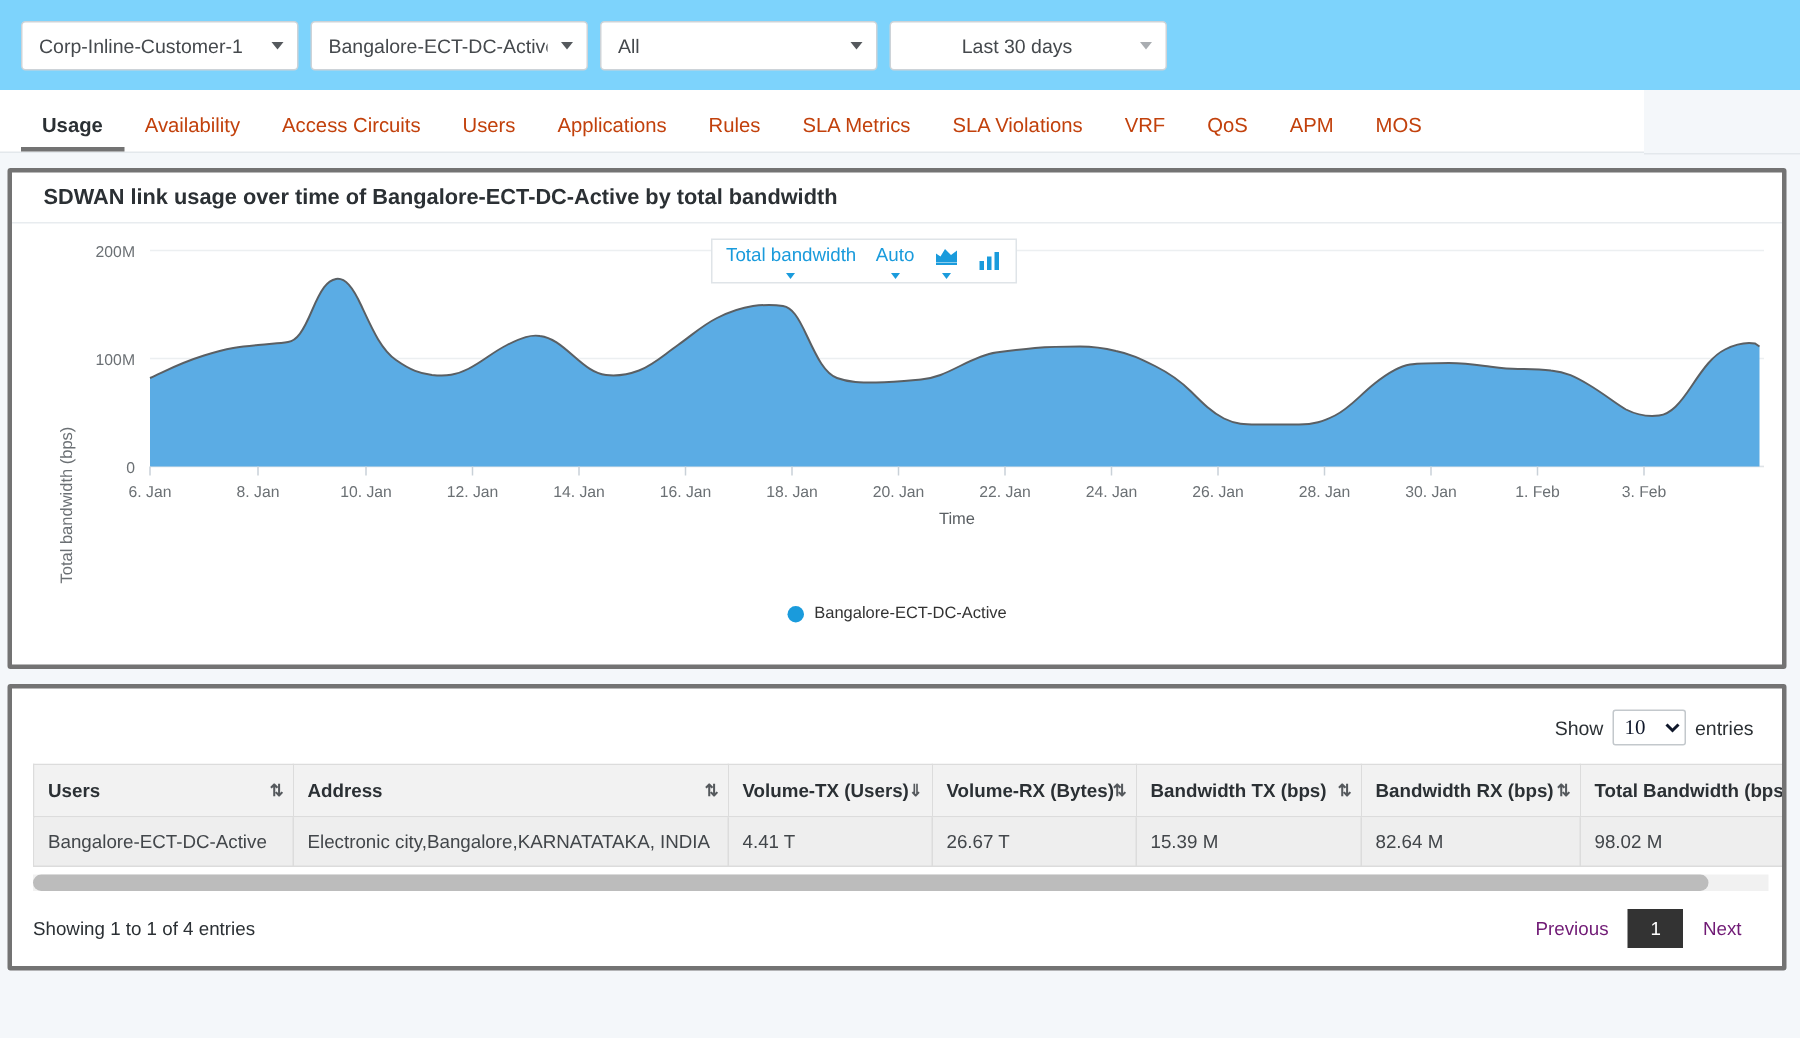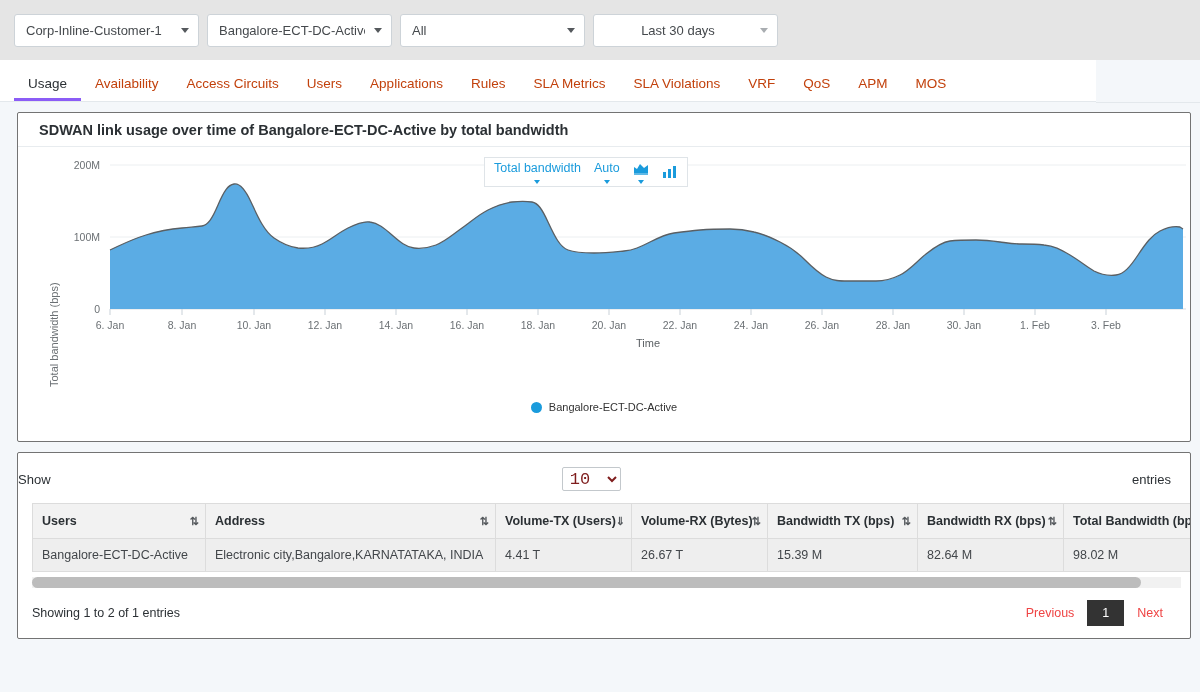"Corp-Inline-Customer-1" .filterbar { background: #e5e5e5 -> #7dd3fc }
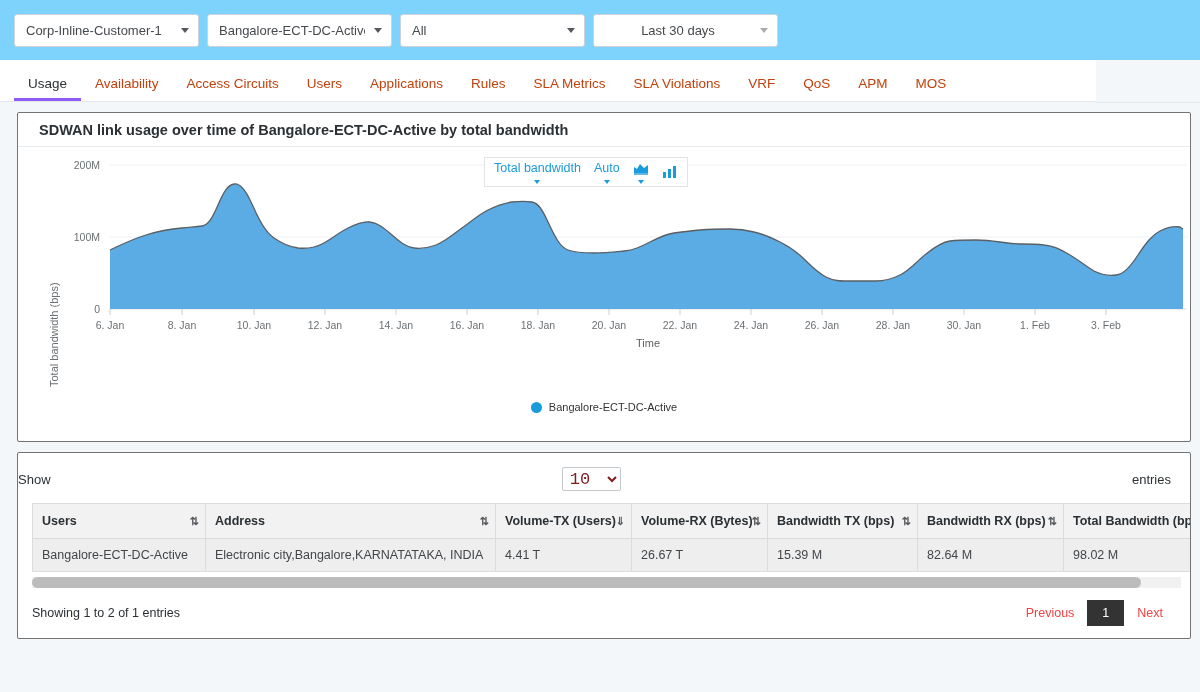"Usage" .tab.active { border-bottom: 3px solid #8b5cf6 -> 3px solid #737373; font-weight: normal -> bold }
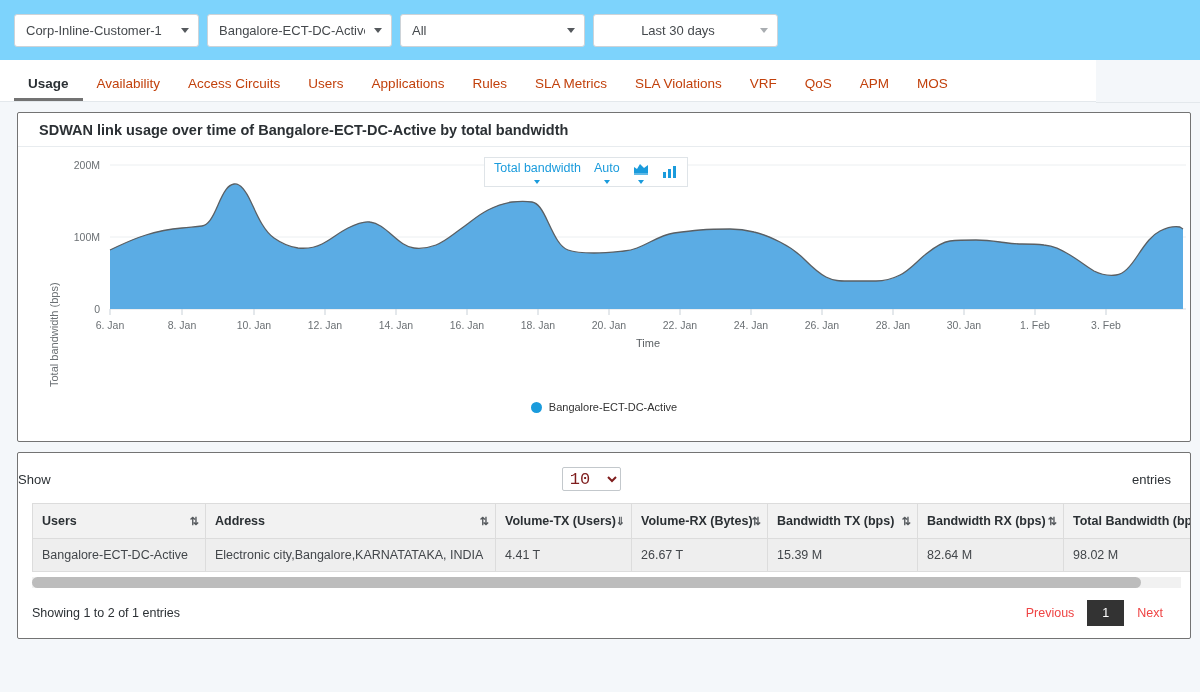"SDWAN link usage over time" .panel { border: 1px solid #737373 -> 3px solid #737373; margin: 10px 9px 0 17px -> 10px 9px 0 5px }
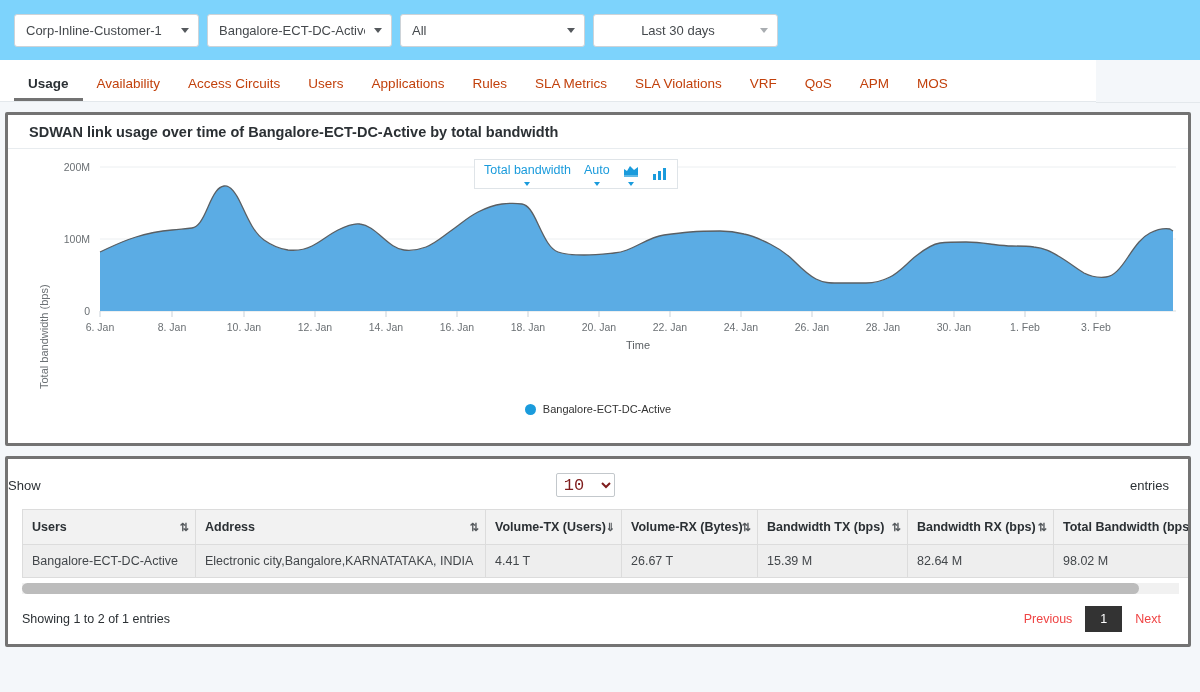"Show" .show-entries { justify-content: space-between -> flex-end }
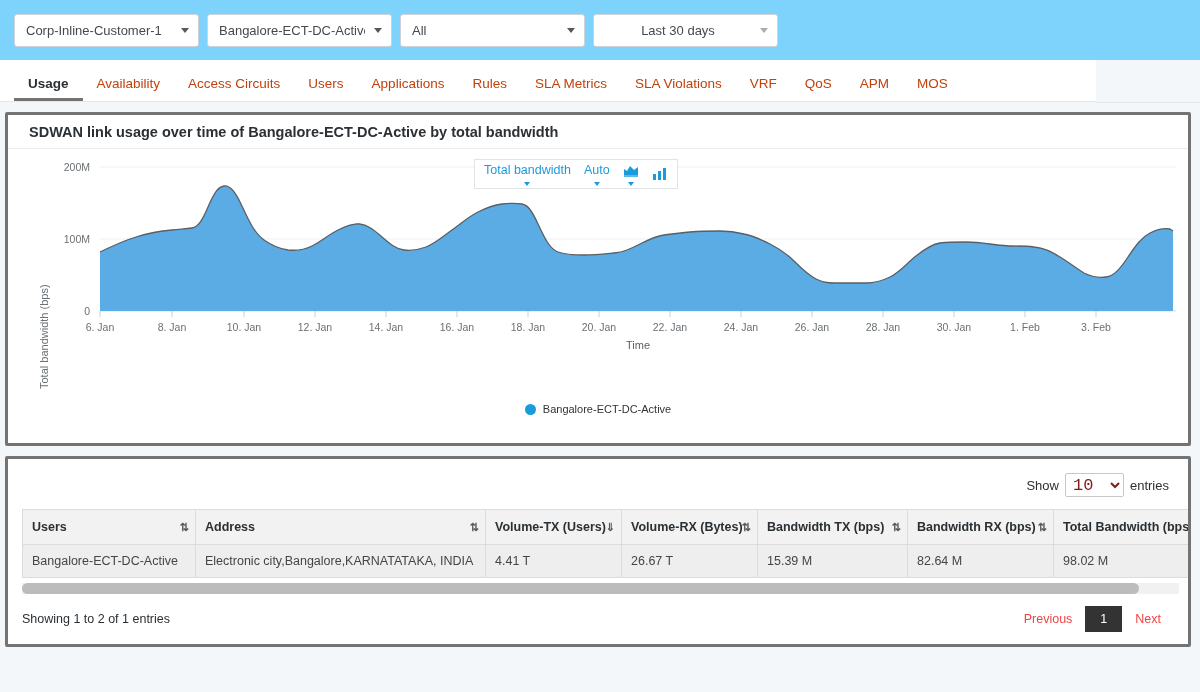"10" .entries-select { color: #7f1d1d -> #0f172a; font-family: Liberation Mono, monospace -> Liberation Serif, serif; font-size: 17px -> 14px }
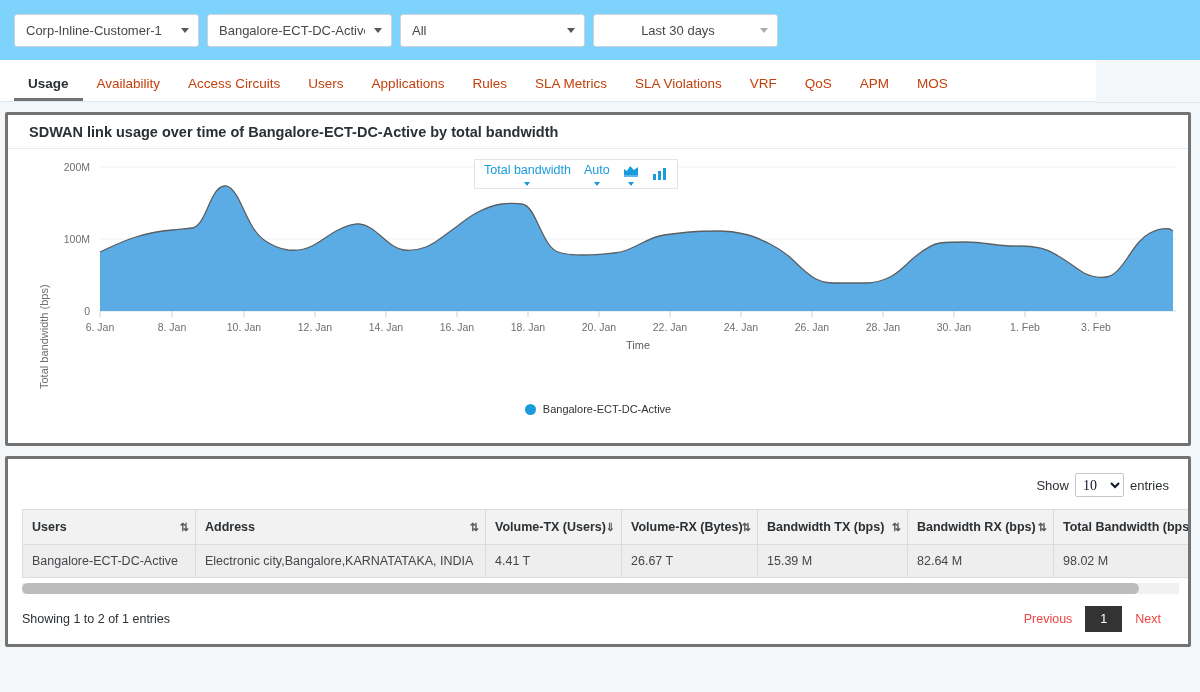"Showing 1 to 2 of" span { text: 2 of 1 -> 1 of 4 }
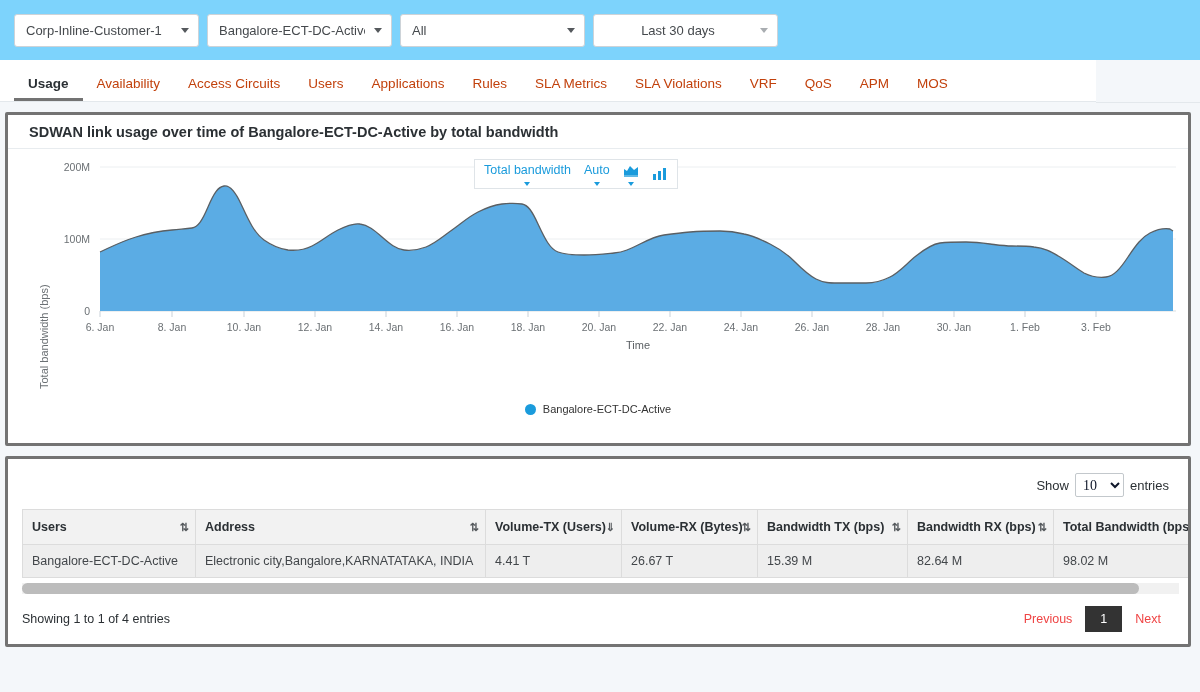"Previous" .pager .prev, .pager .next { color: #ef4444 -> #701a75 }
